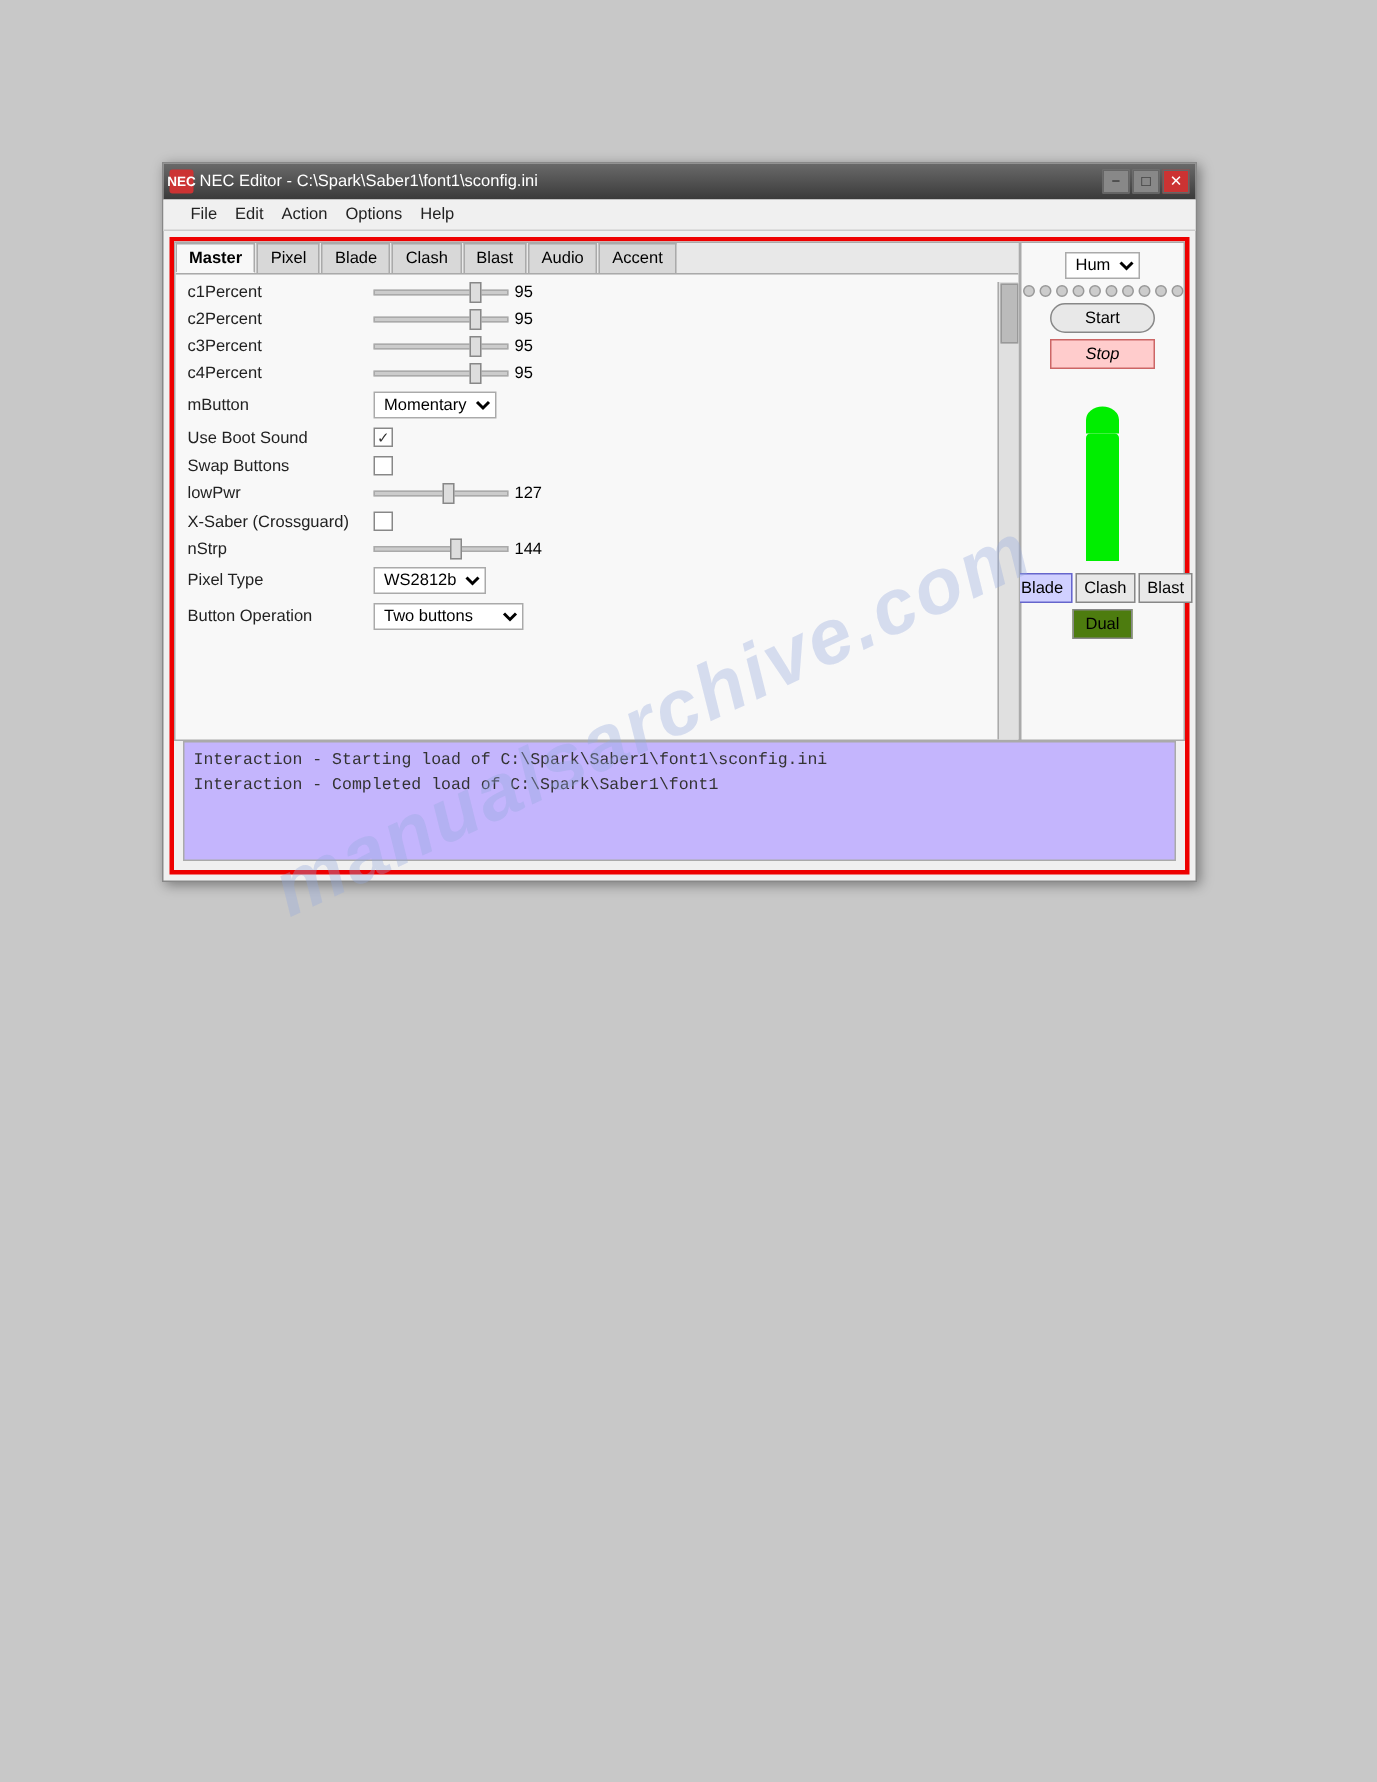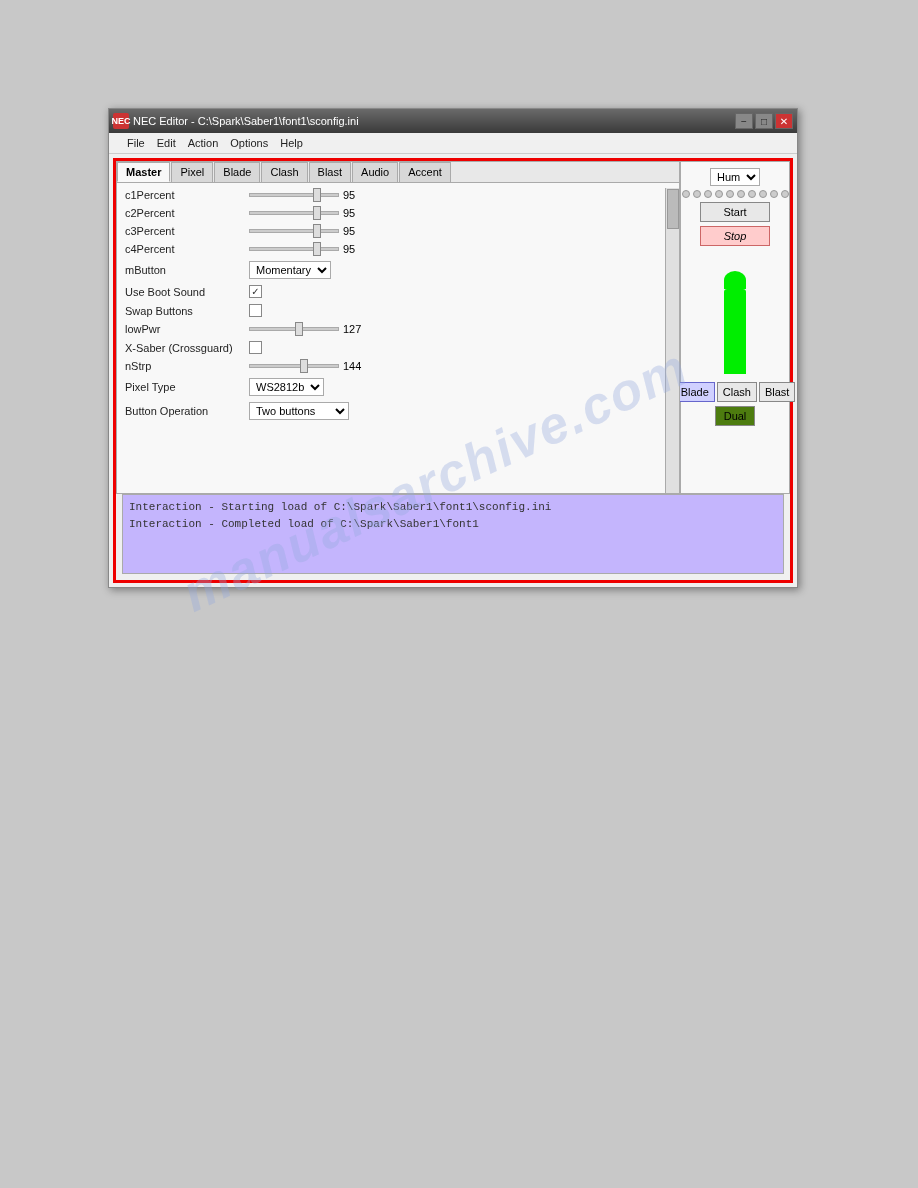"Start" .start-btn { border-radius: none -> 10px }
